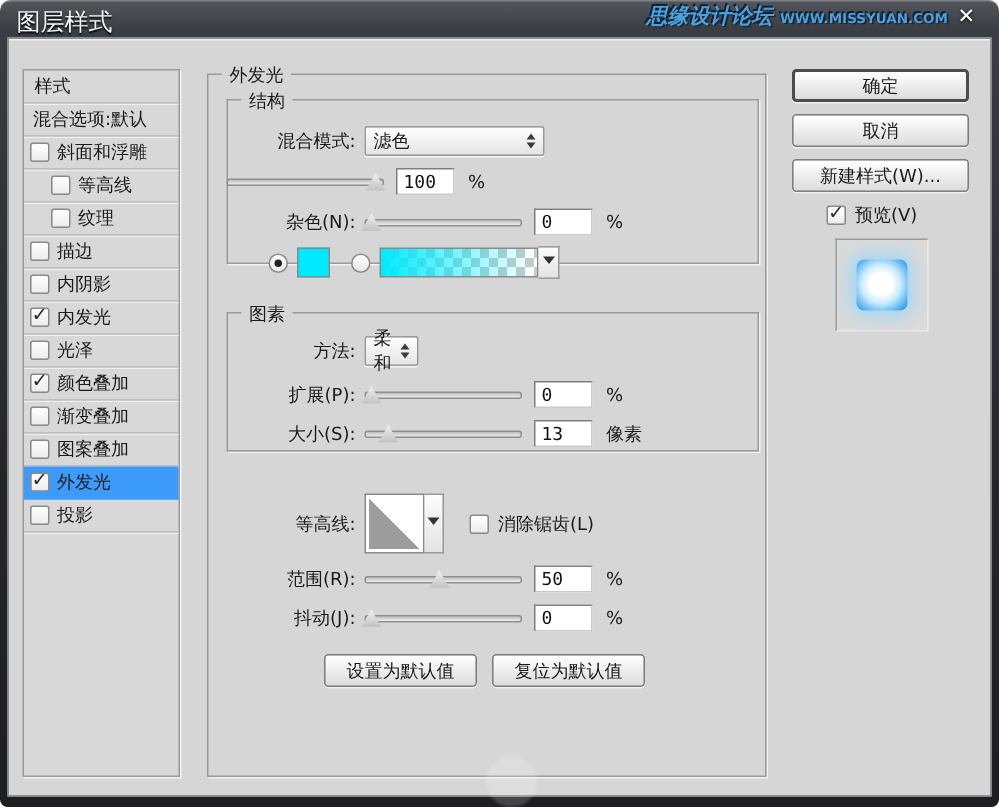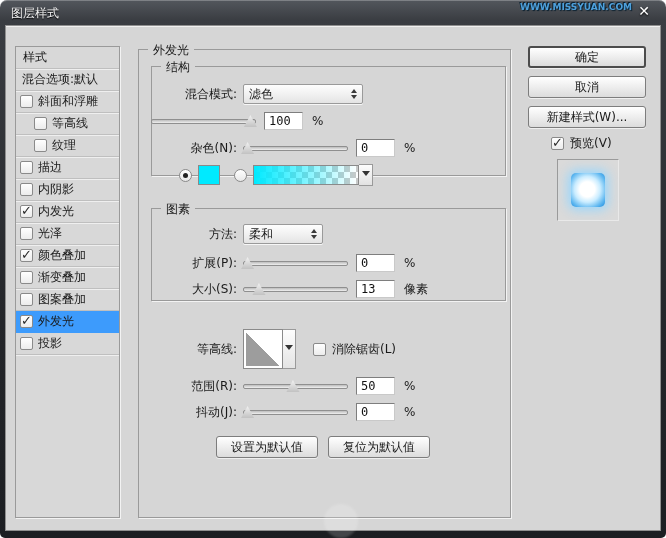"图层样式" .title { font-size: 12px -> 16px }
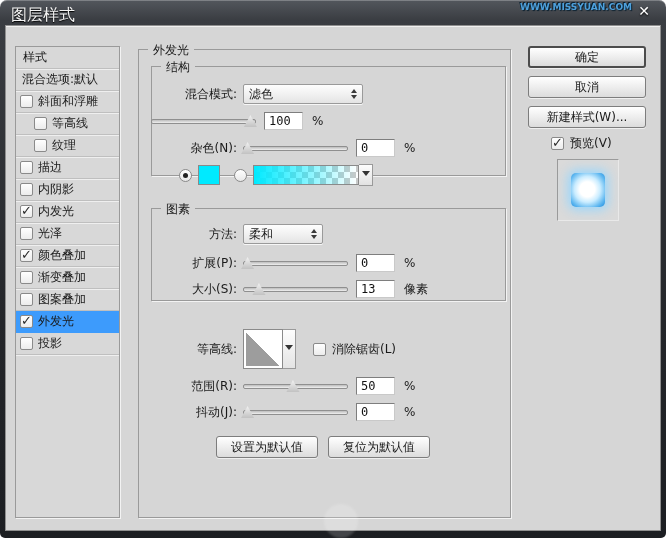"思缘设计论坛" span.b1 { html: none -> <span>思缘设计论坛</span> }
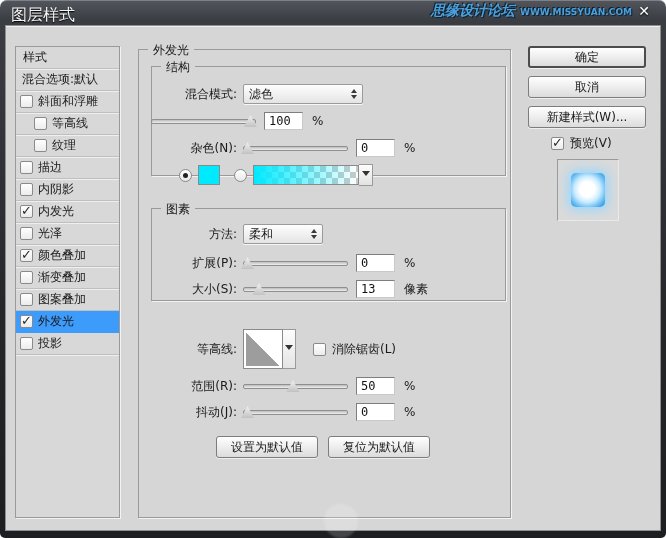"柔和" .dd-method { width: 80px -> 36px }
